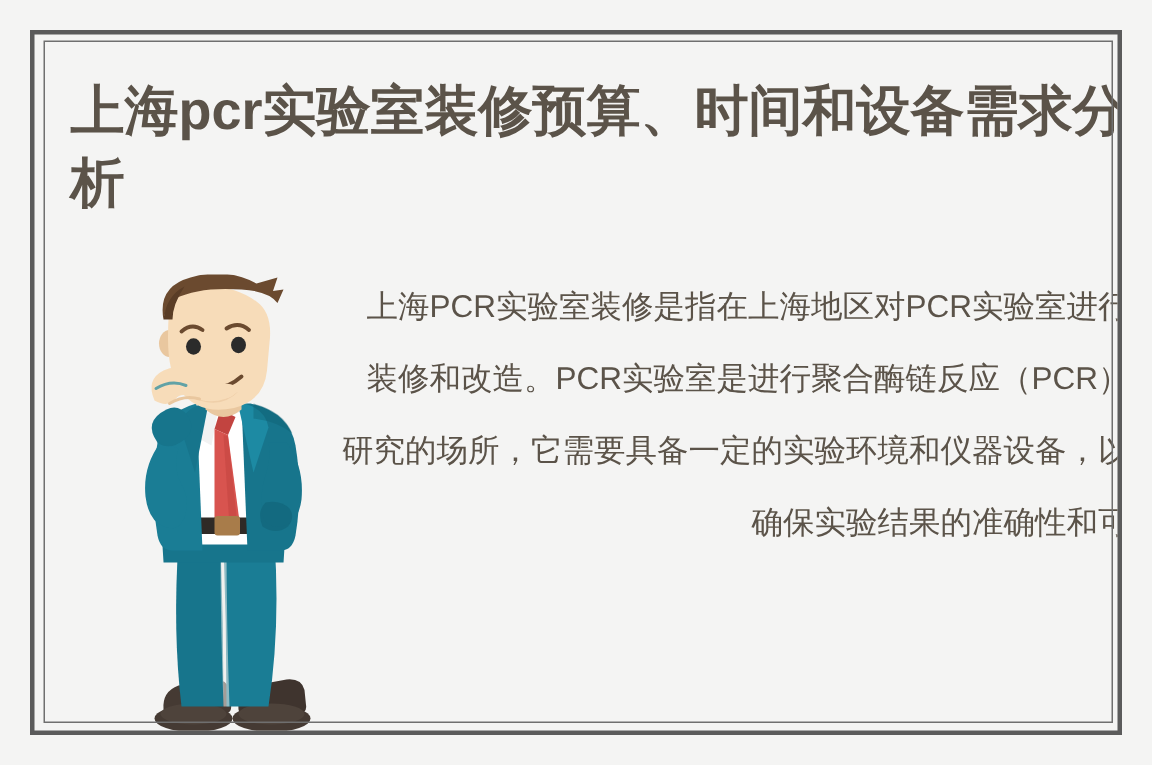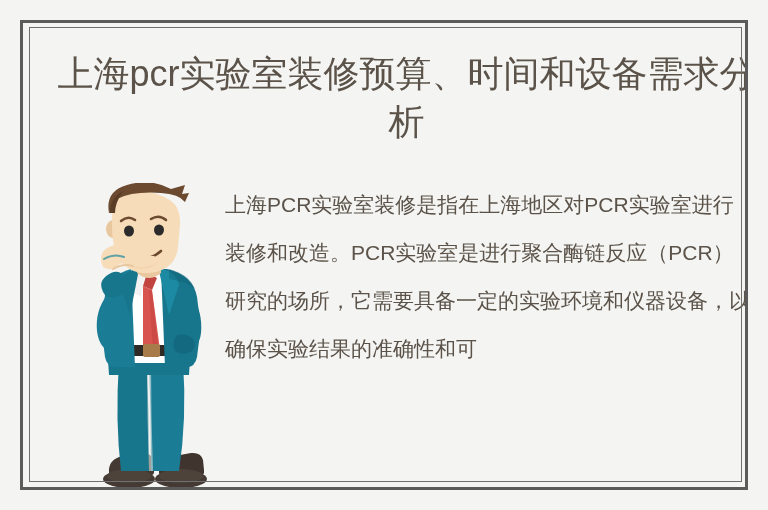"上海pcr实验室装修预算、时间和设备需求分析" .title { font-weight: 400 -> 700; text-align: center -> none }
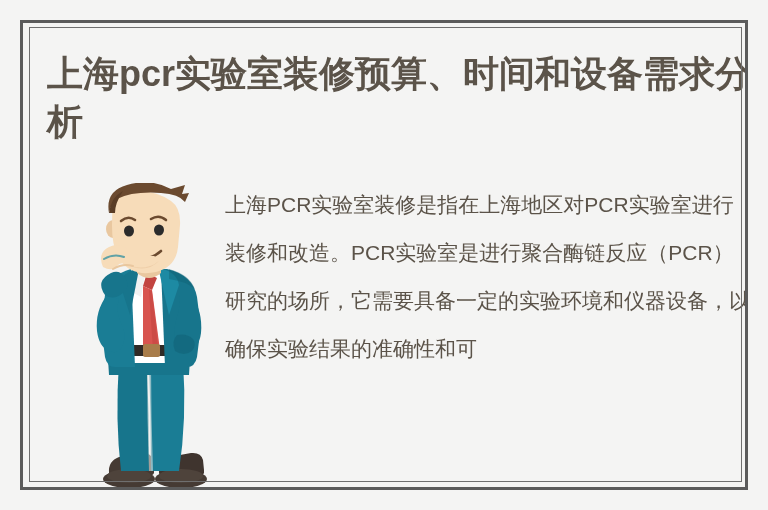"上海PCR实验室装修是指在上海地区对PCR实验室进行装修和改造。PCR实验室是进" .body-text { text-align: none -> right }
